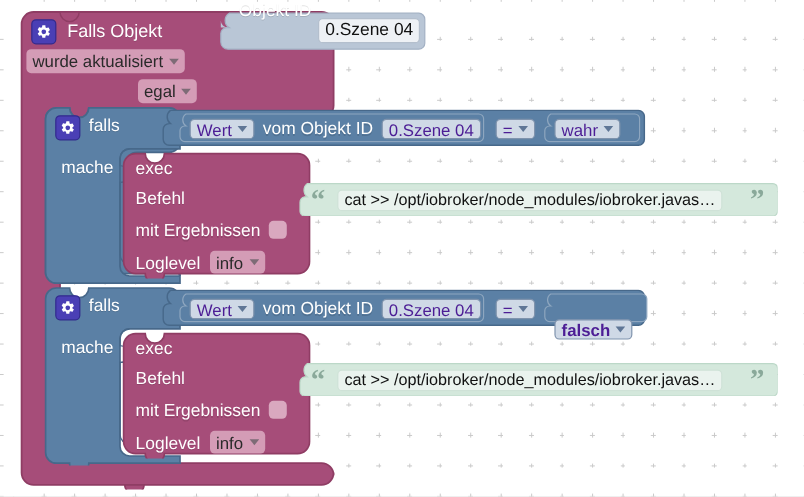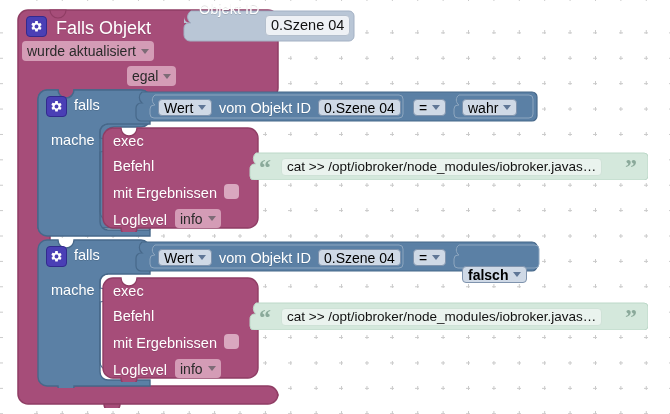"Falls Objekt" span.blk { font-size: 18px -> 15px }
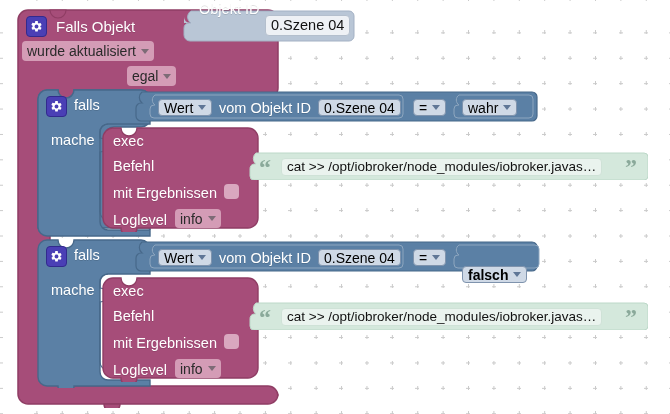"egal" span.blk { left: 127px -> 115px }
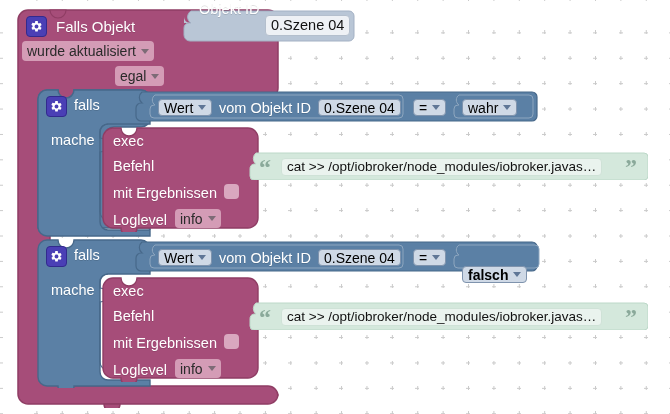"Wert" .field-blue { color: #000000 -> #4c1d95 }
